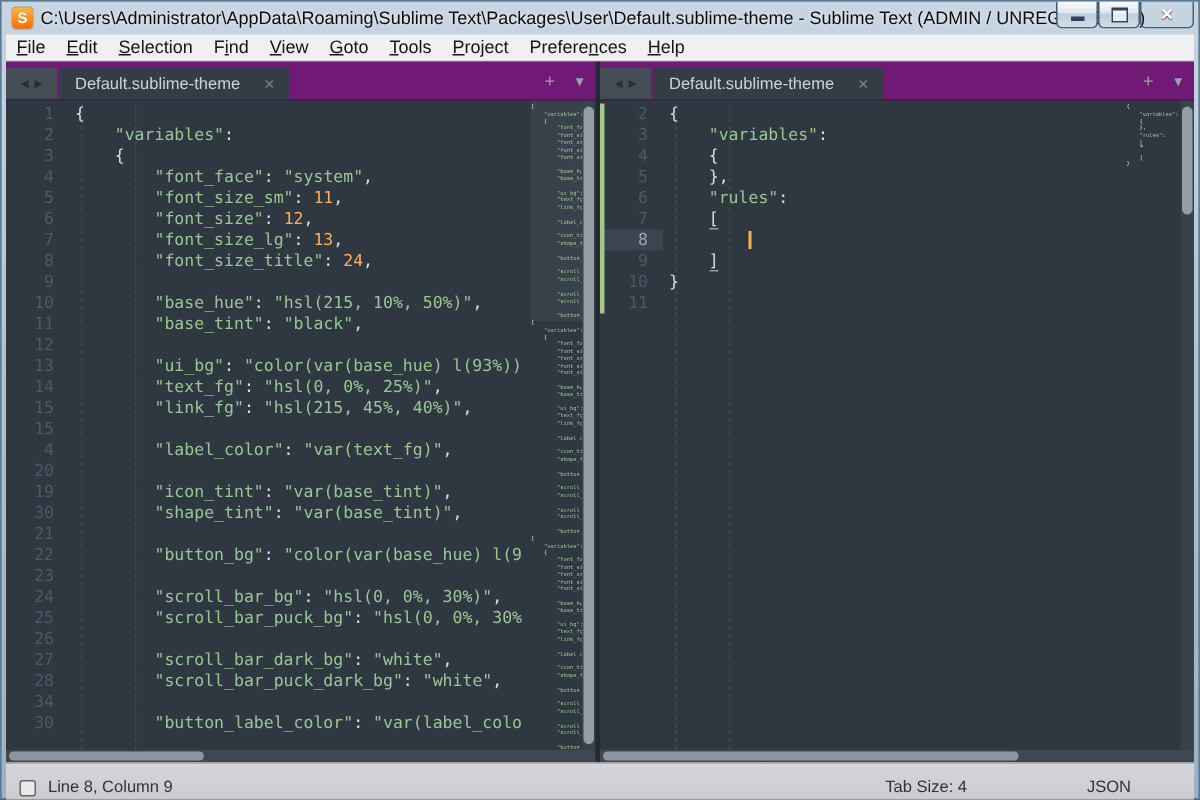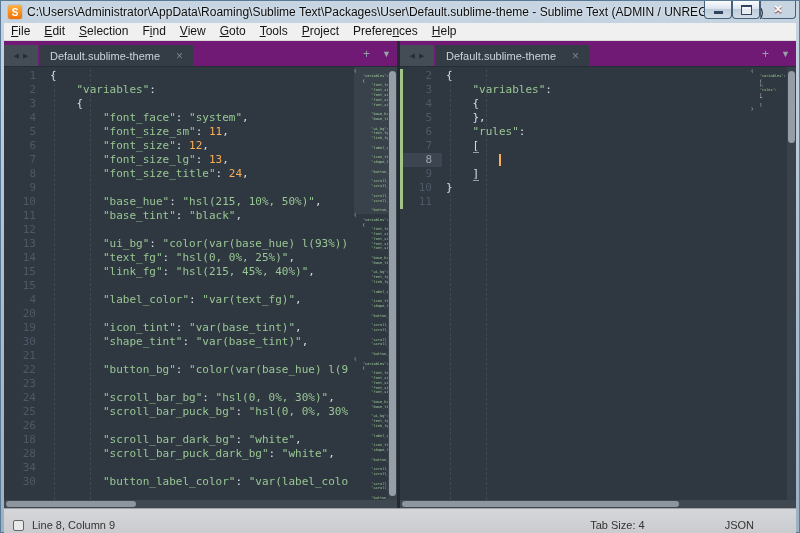"18" div.gl { text: 18 -> 27 }
